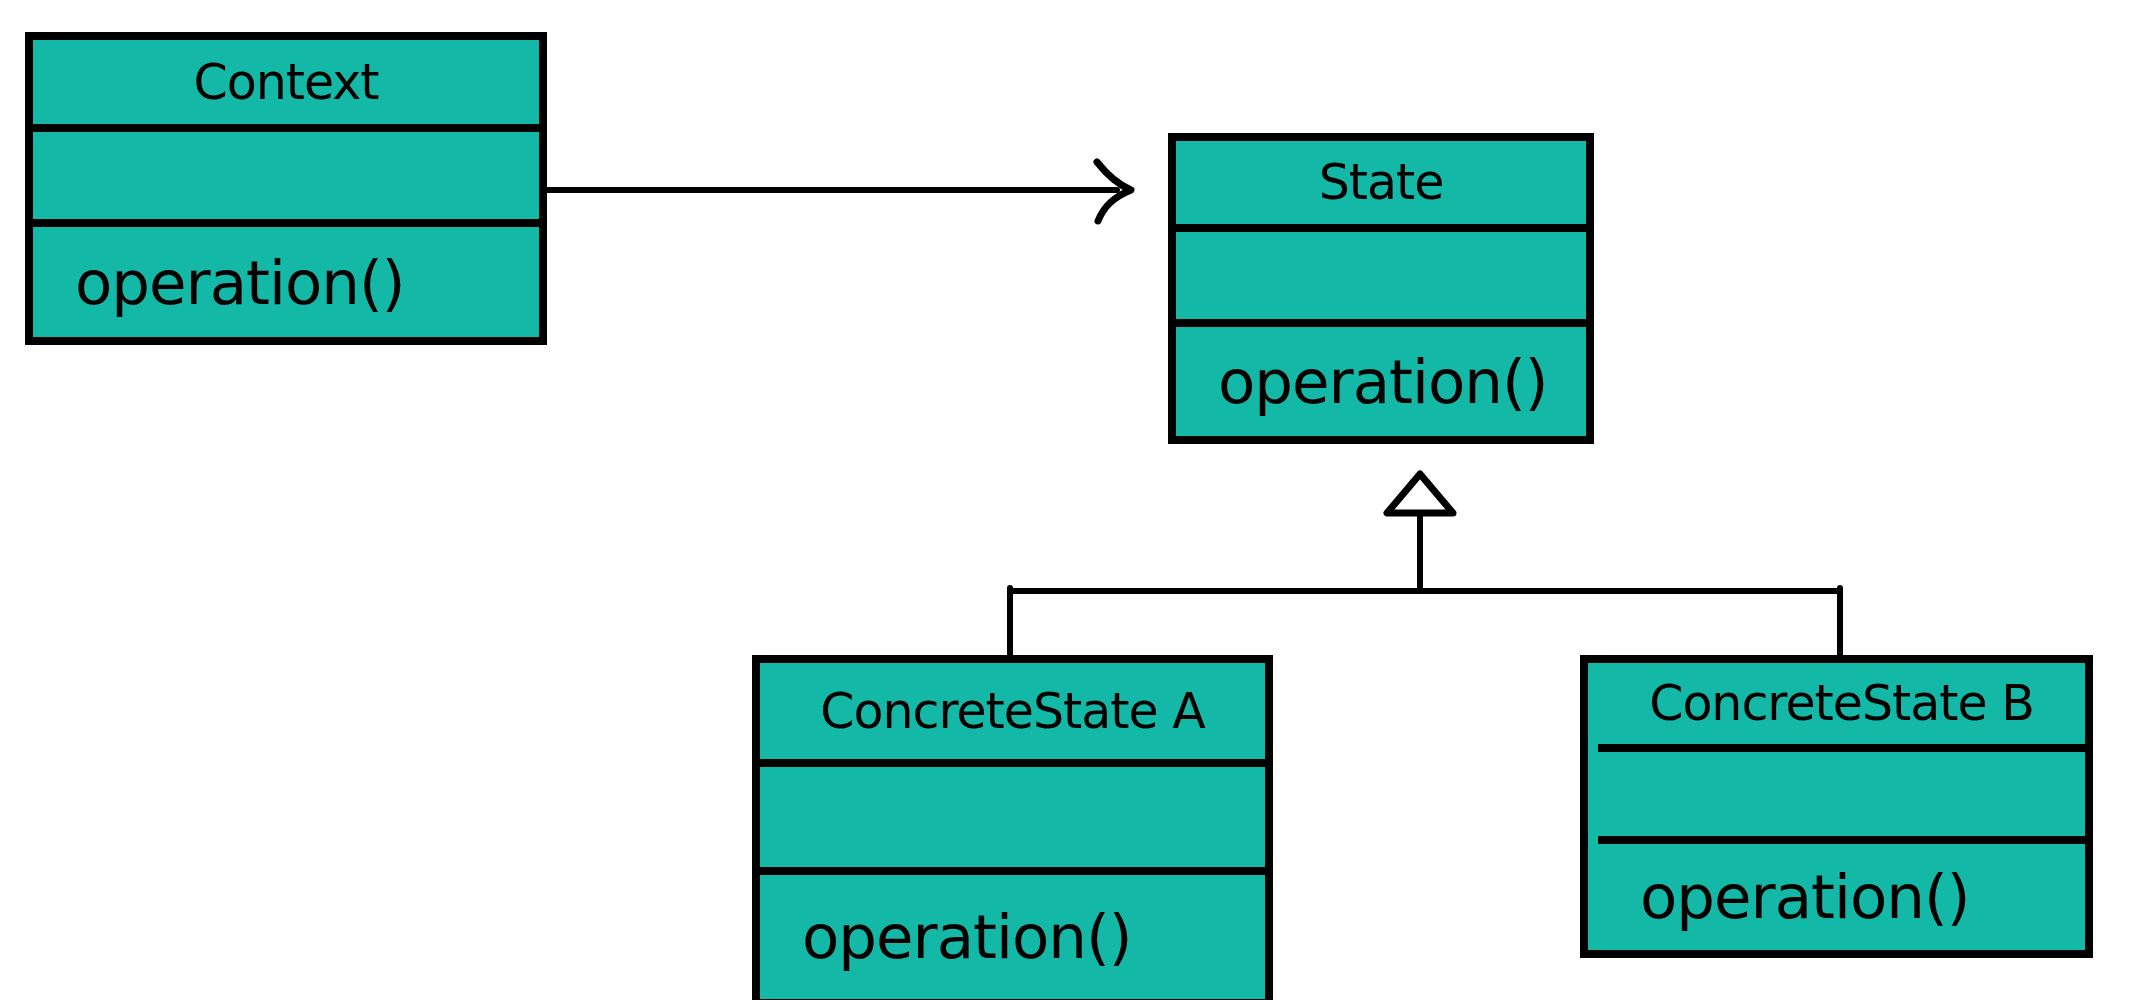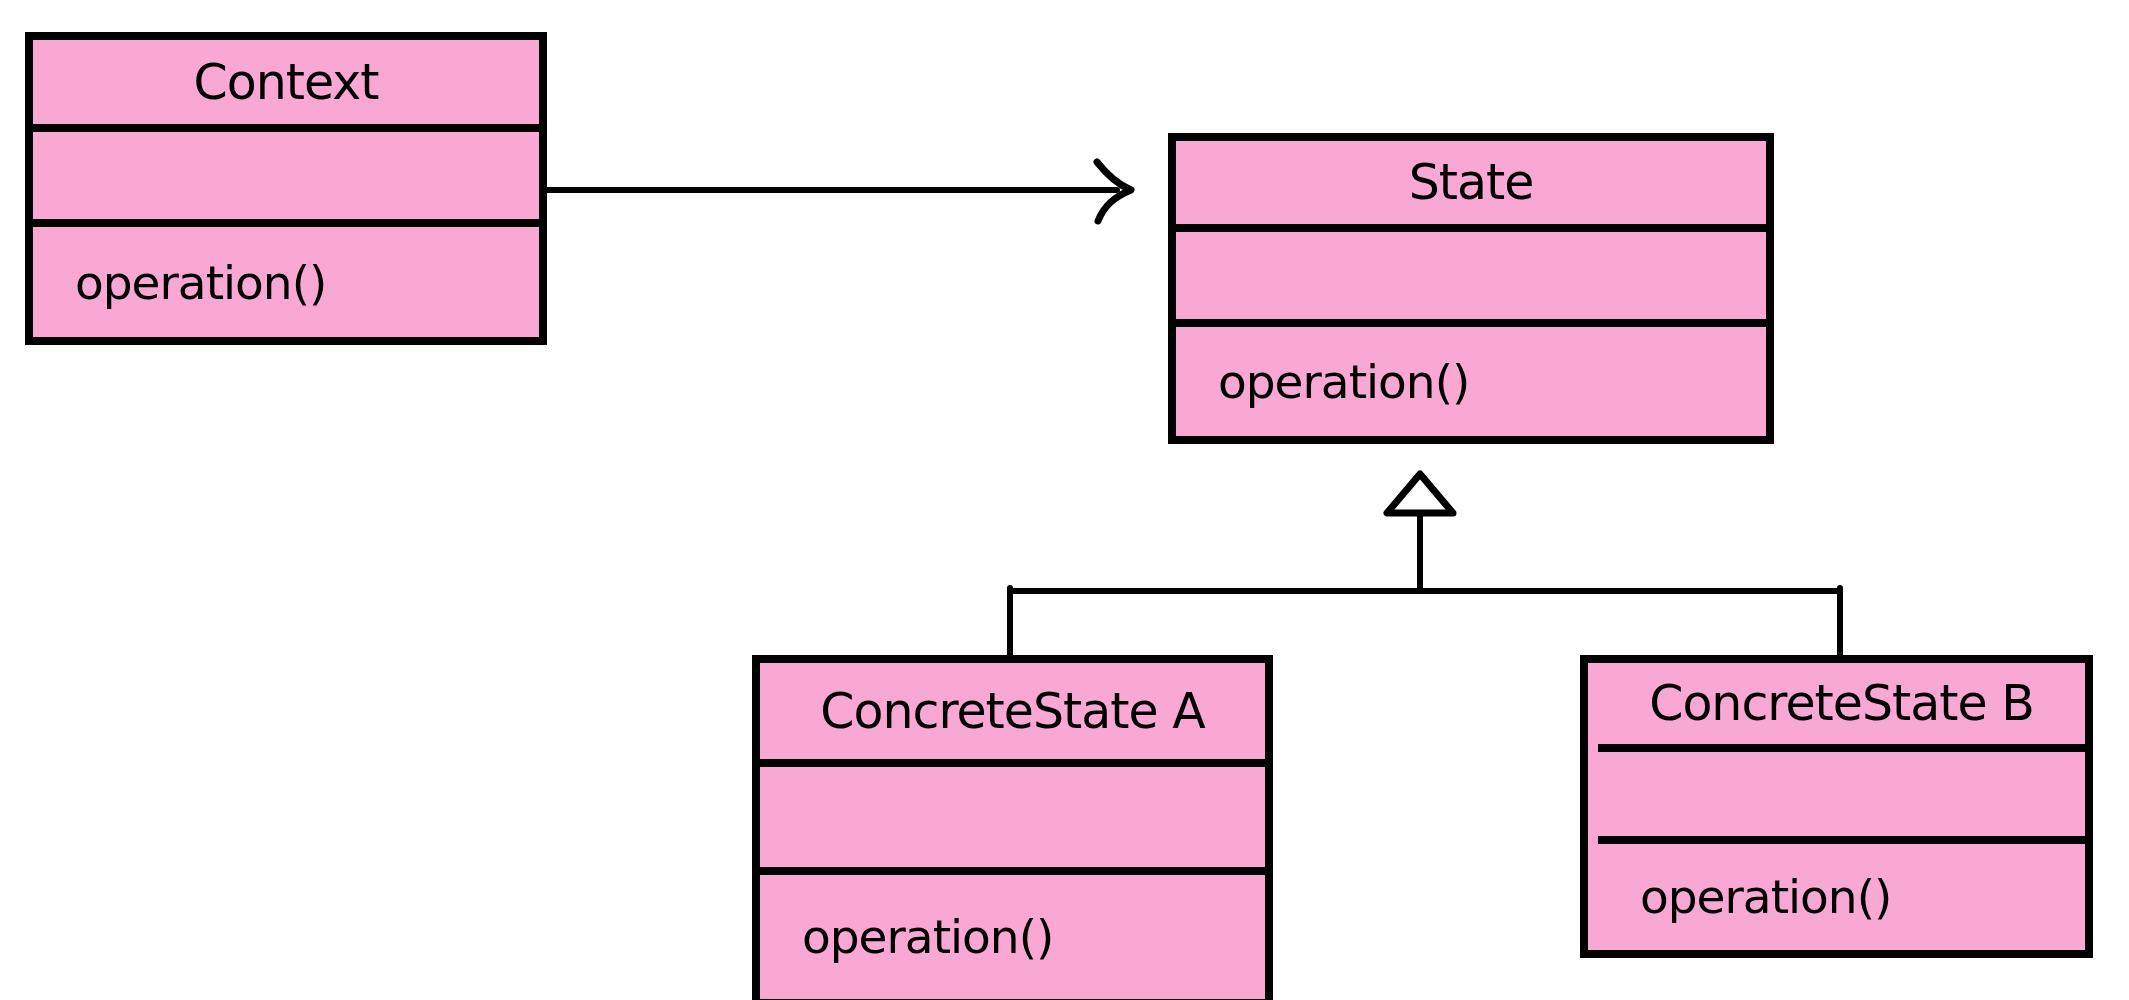"Context" .class-box { background: #f9a8d4 -> #14b8a6 }
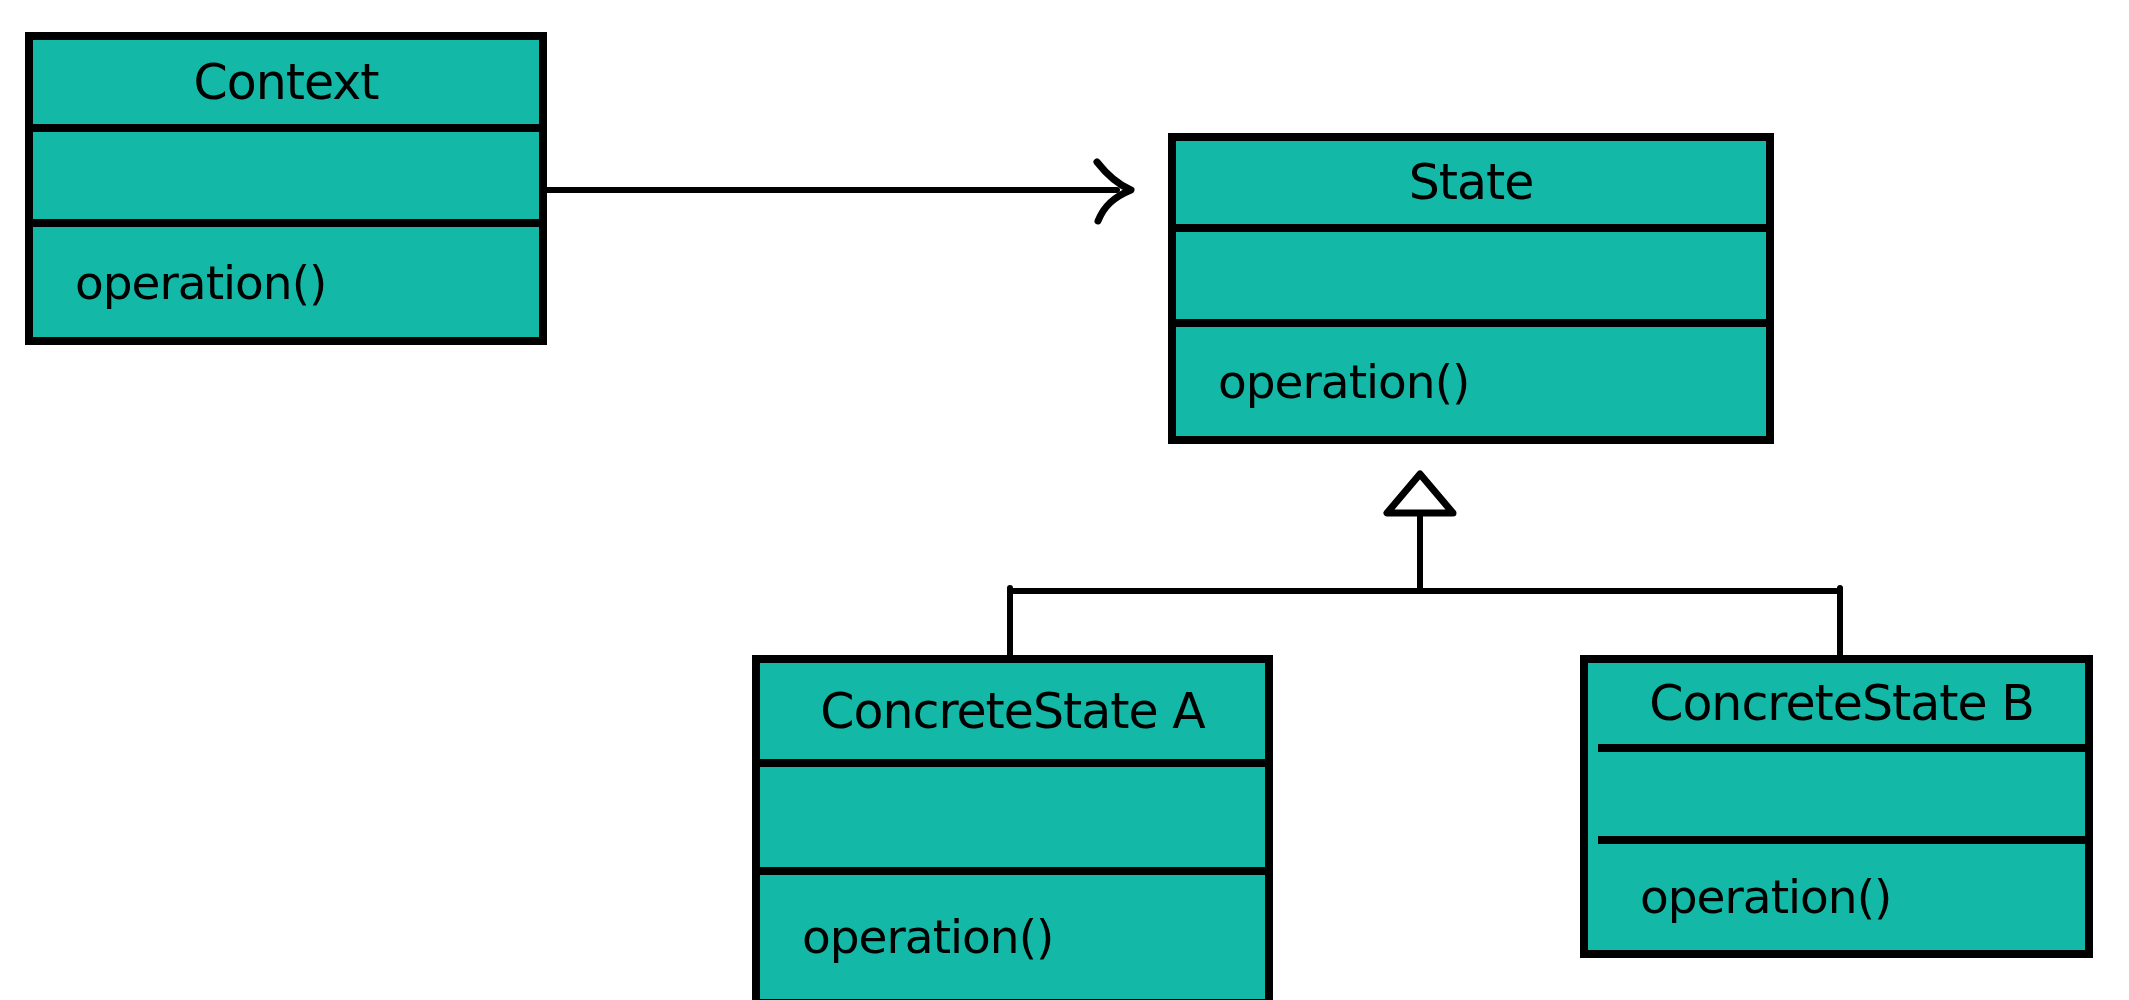"State" .box-state { width: 606px -> 426px }
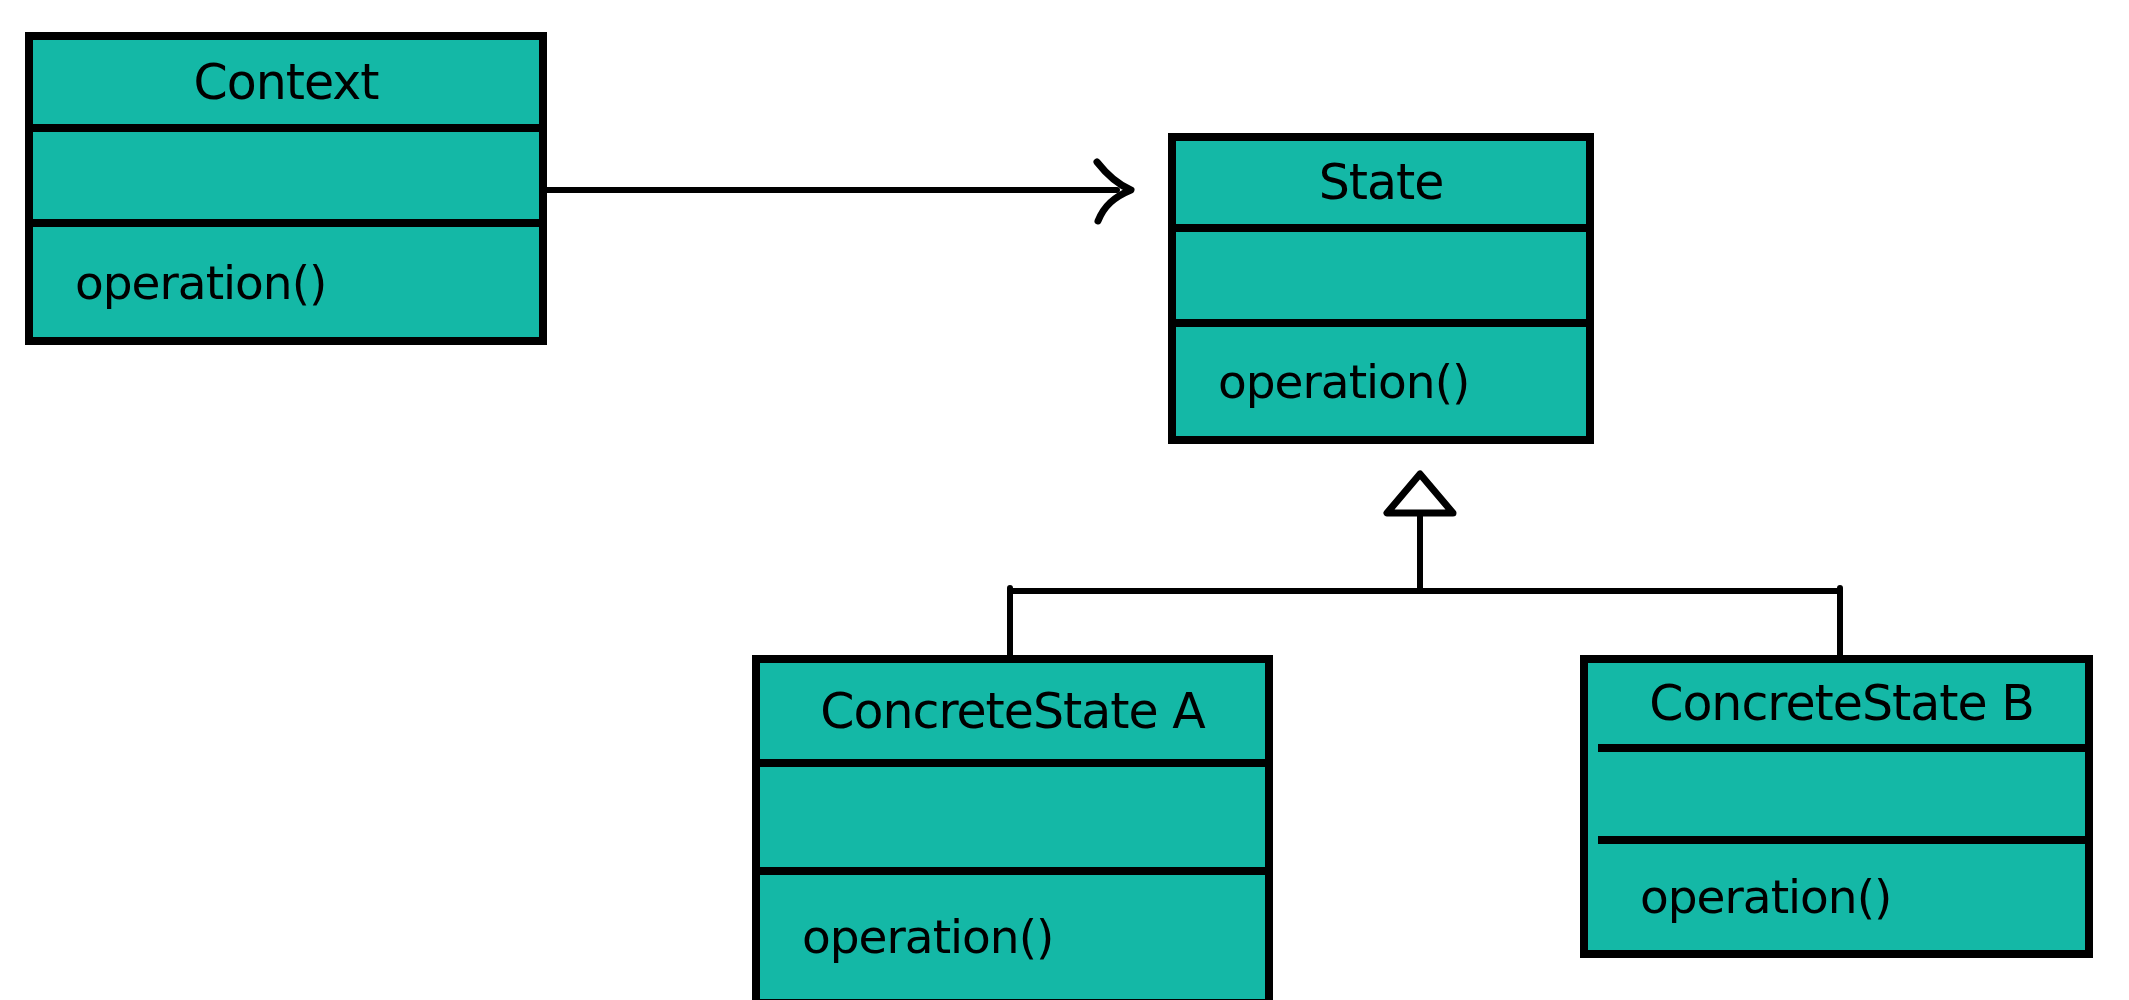"operation()" .compartment.methods { font-size: 47px -> 61px }
